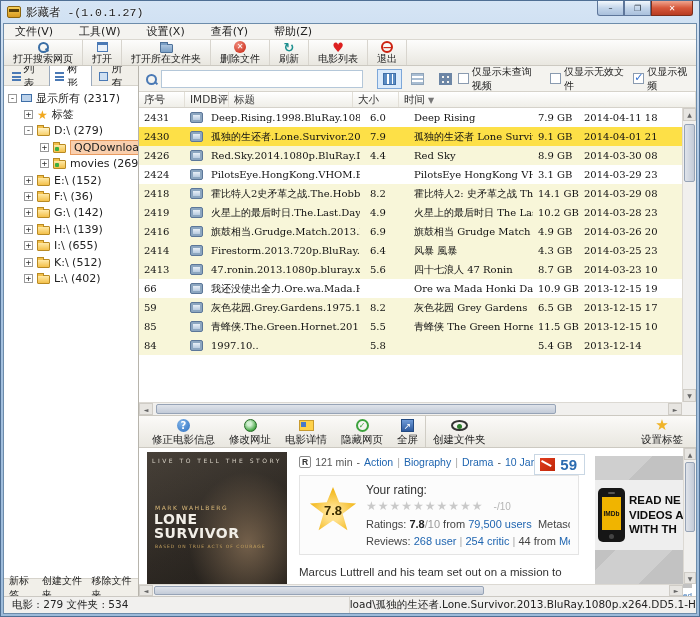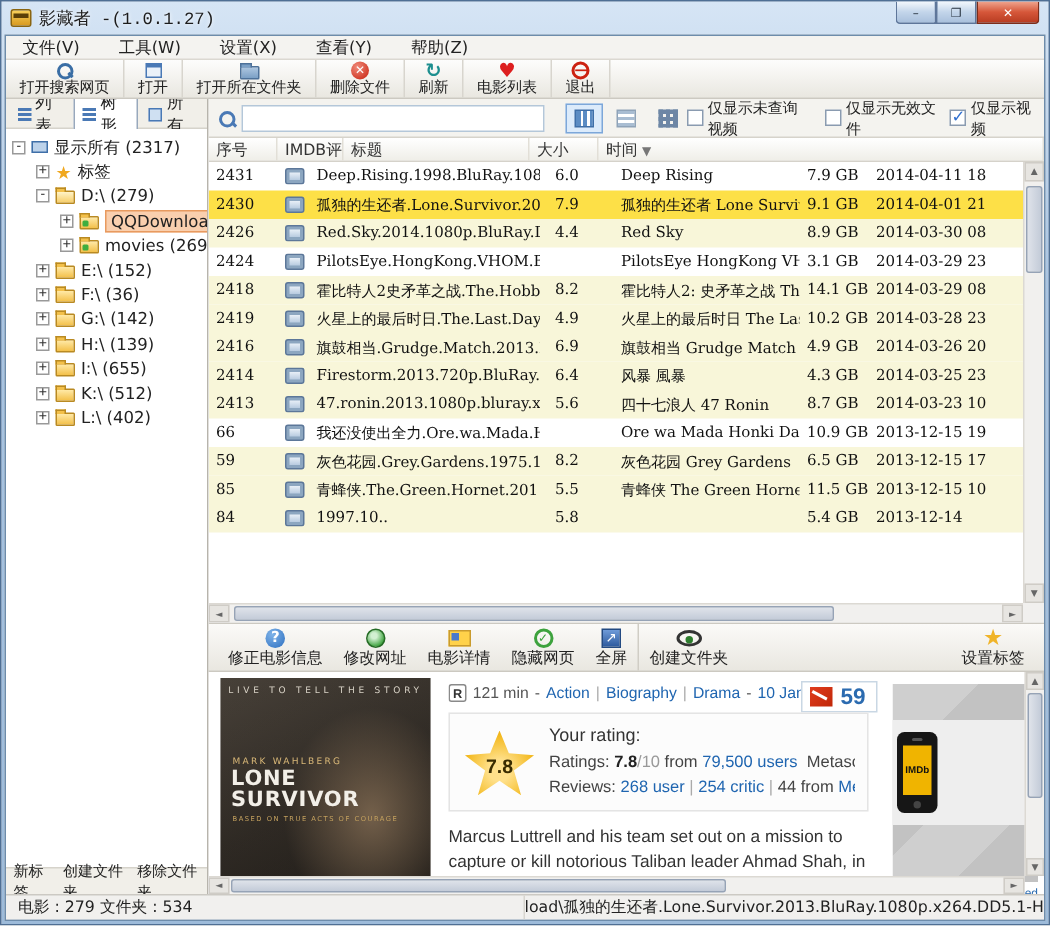"★★★★★★★★★★ -/10" div.starrow { html: none -> <div><span>★★★★★★★★★★</span><span>-/10</span></div> }
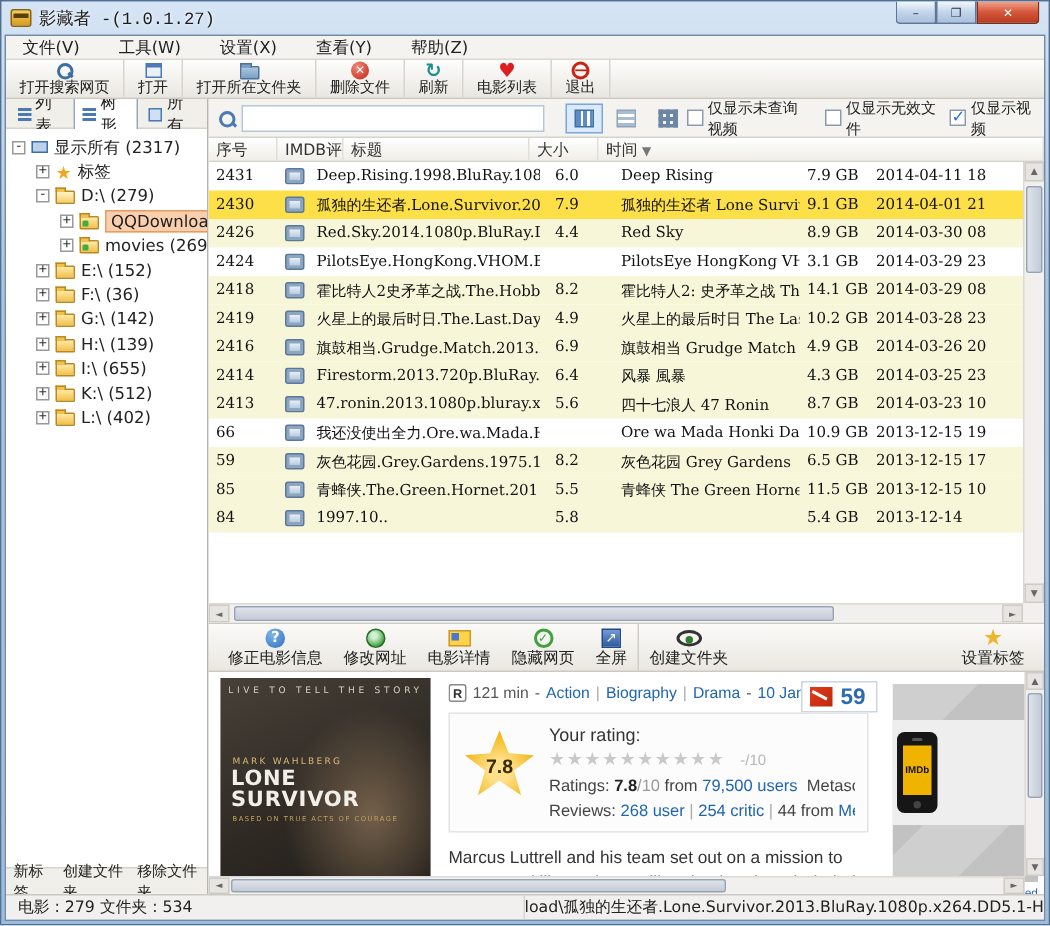"READ NE" span.adtext { html: none -> <span> <span>READ NE</span><br> <span>VIDEOS A</span><br> <span>WITH TH</span> </span> }
